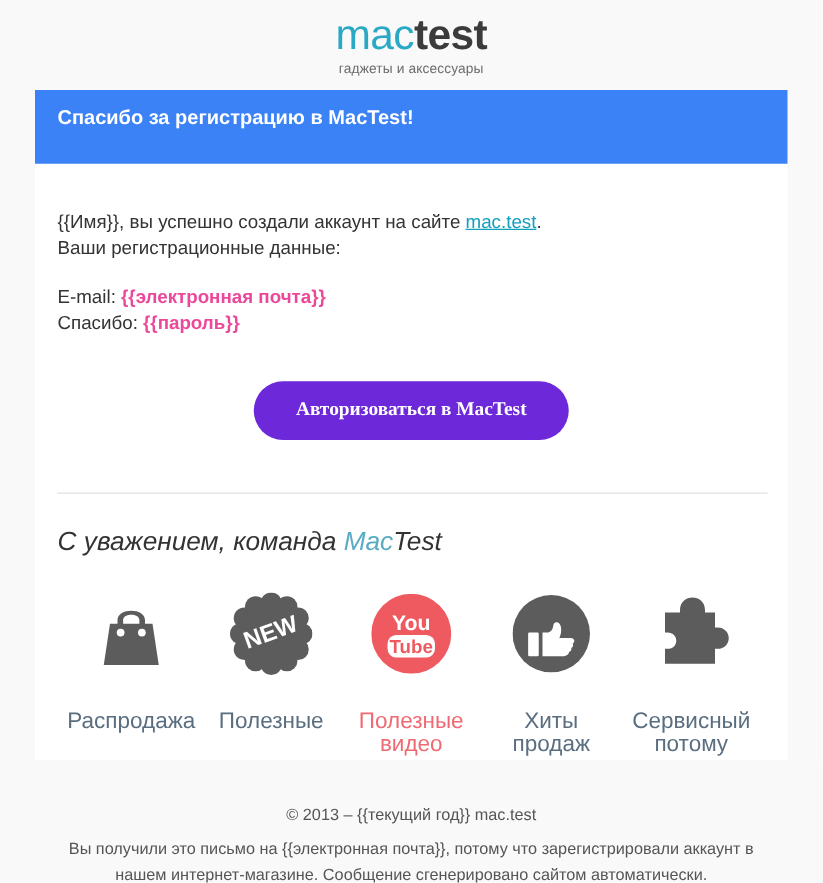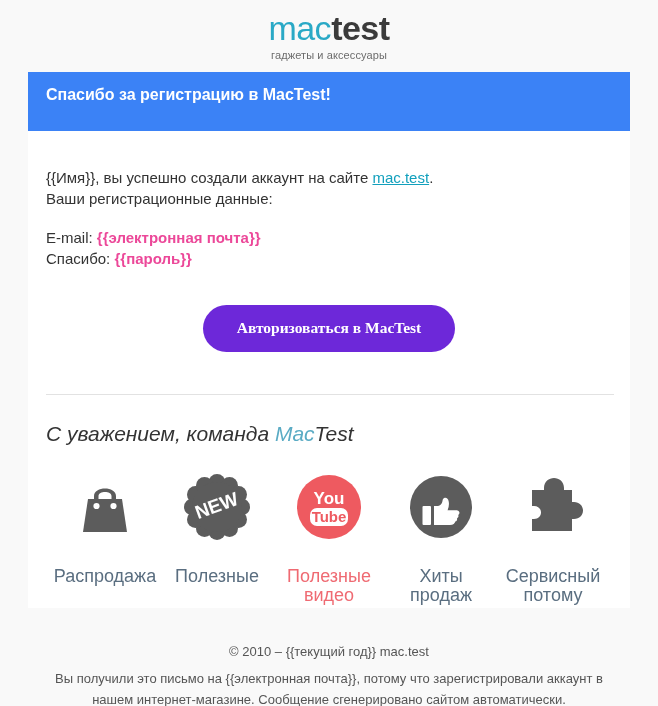"© 2010 – {{текущий год}}" div.foot-copy { text: 2010 -> 2013 }
